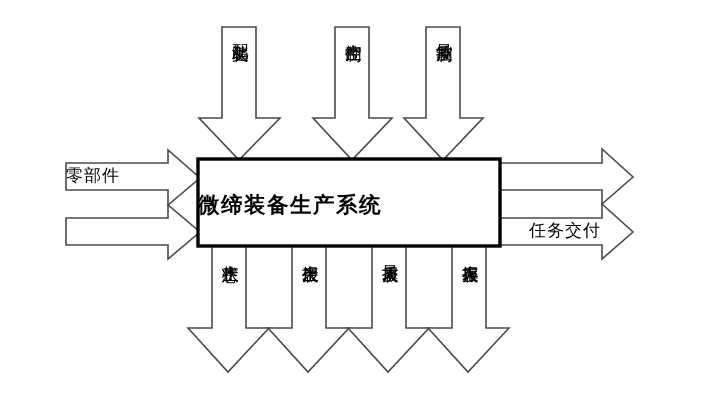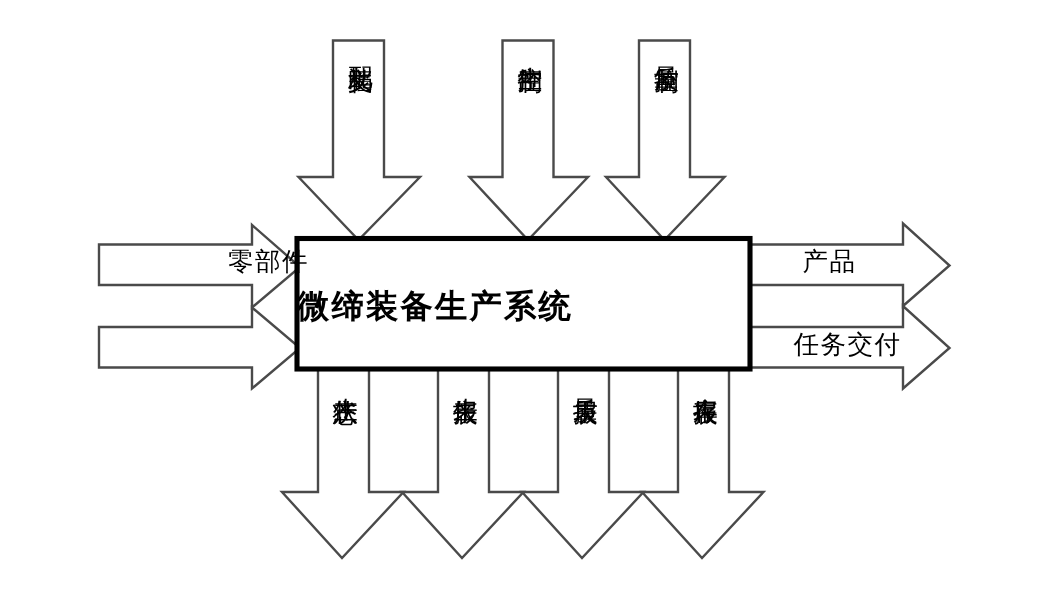"零部件" div.lbl { padding-left: 40px -> none; text-align: right -> left }
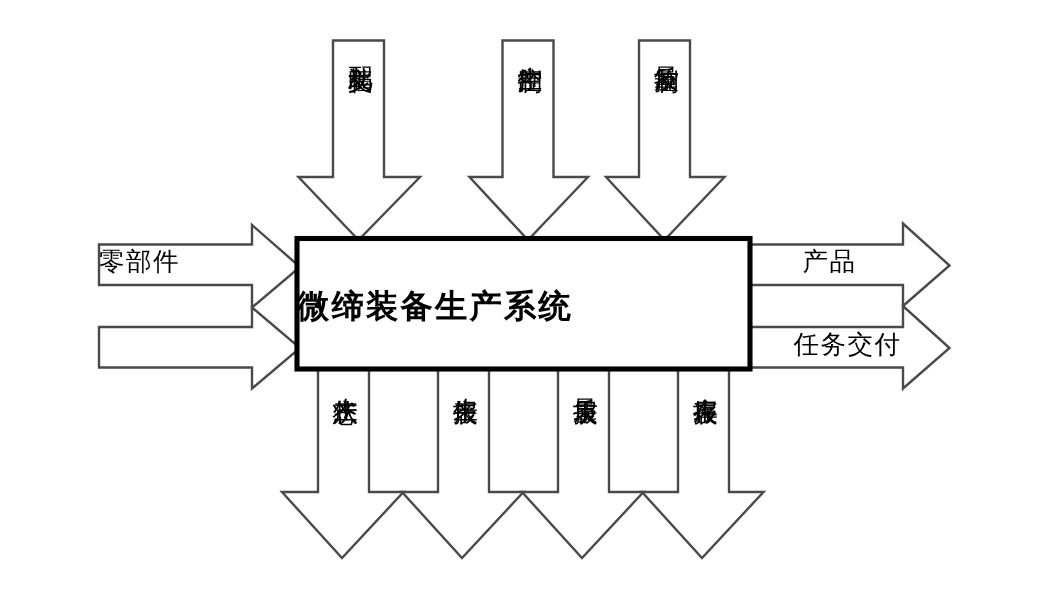"产品" div.lbl { html: <div>产品</div> -> none }
